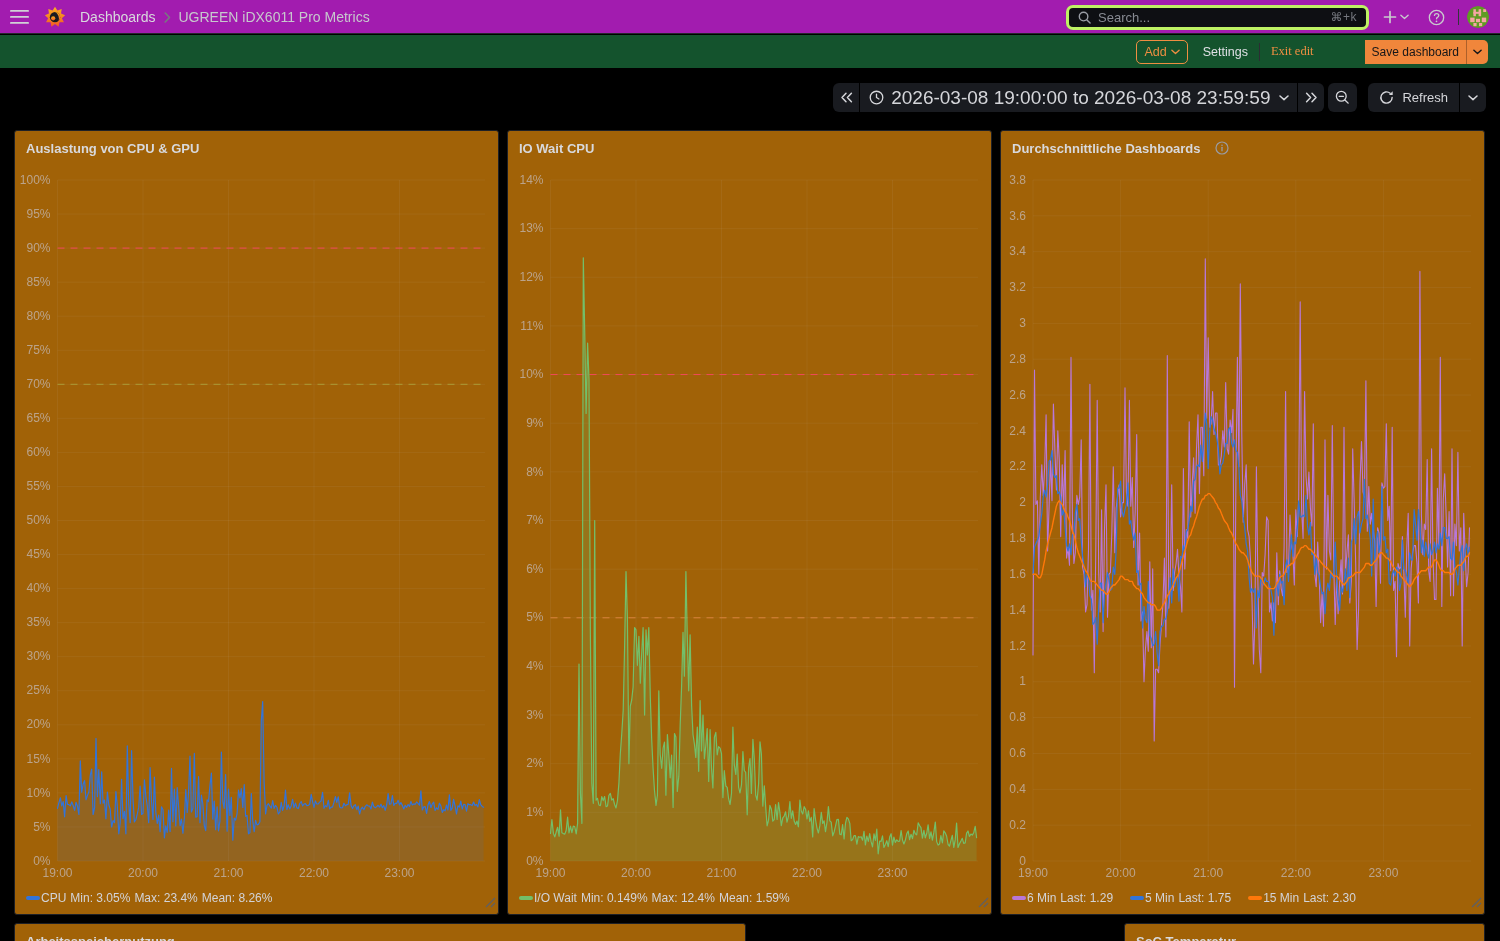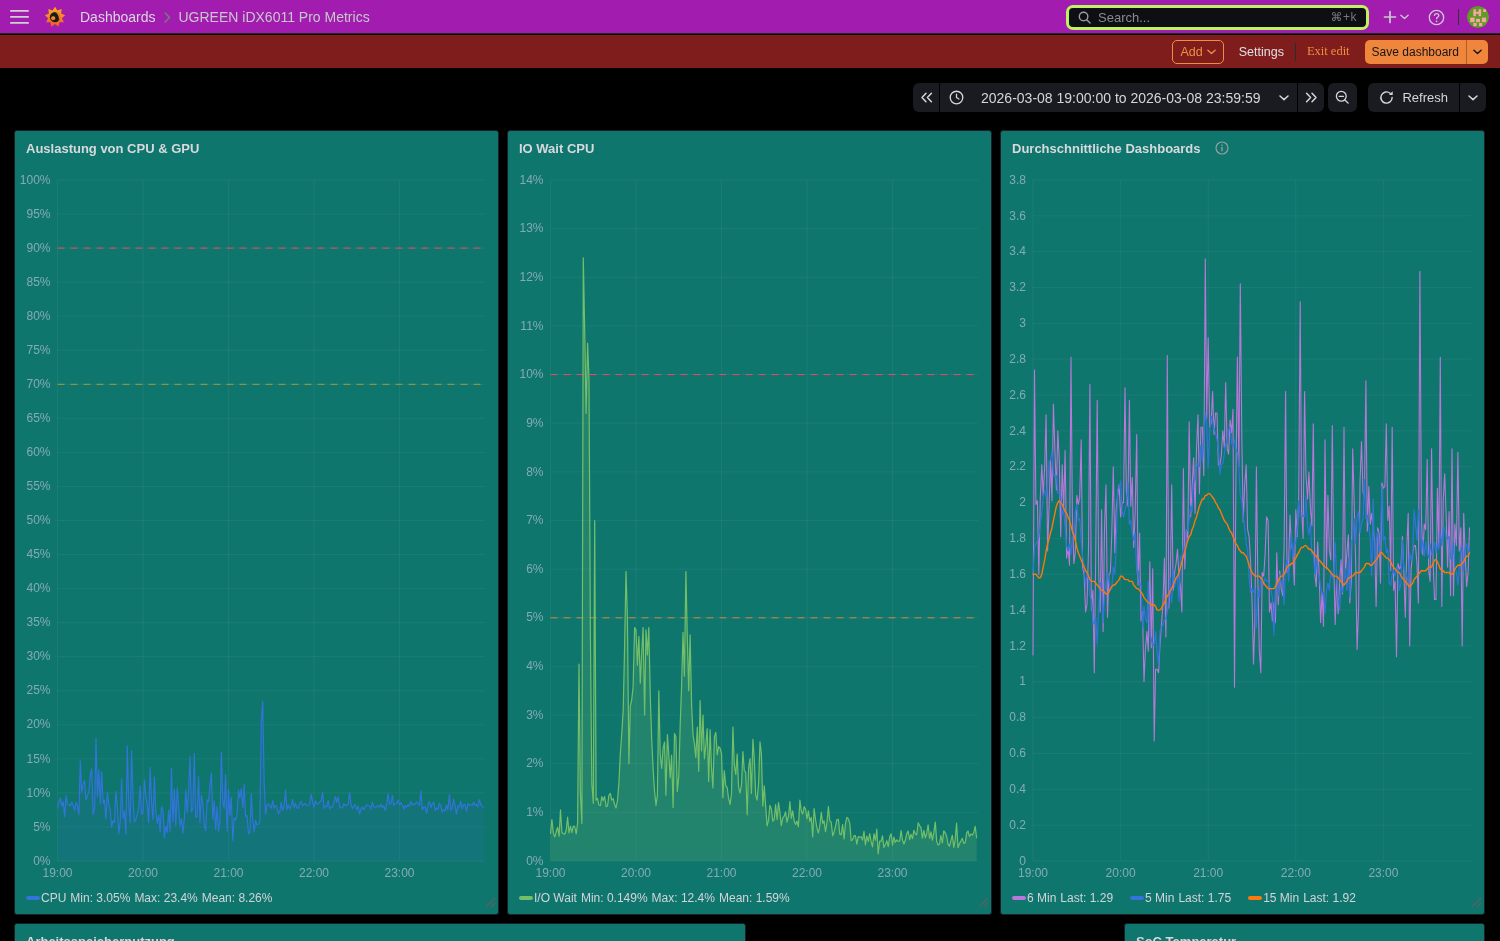"Add" .toolbar { background: #7f1d1d -> #14532d }
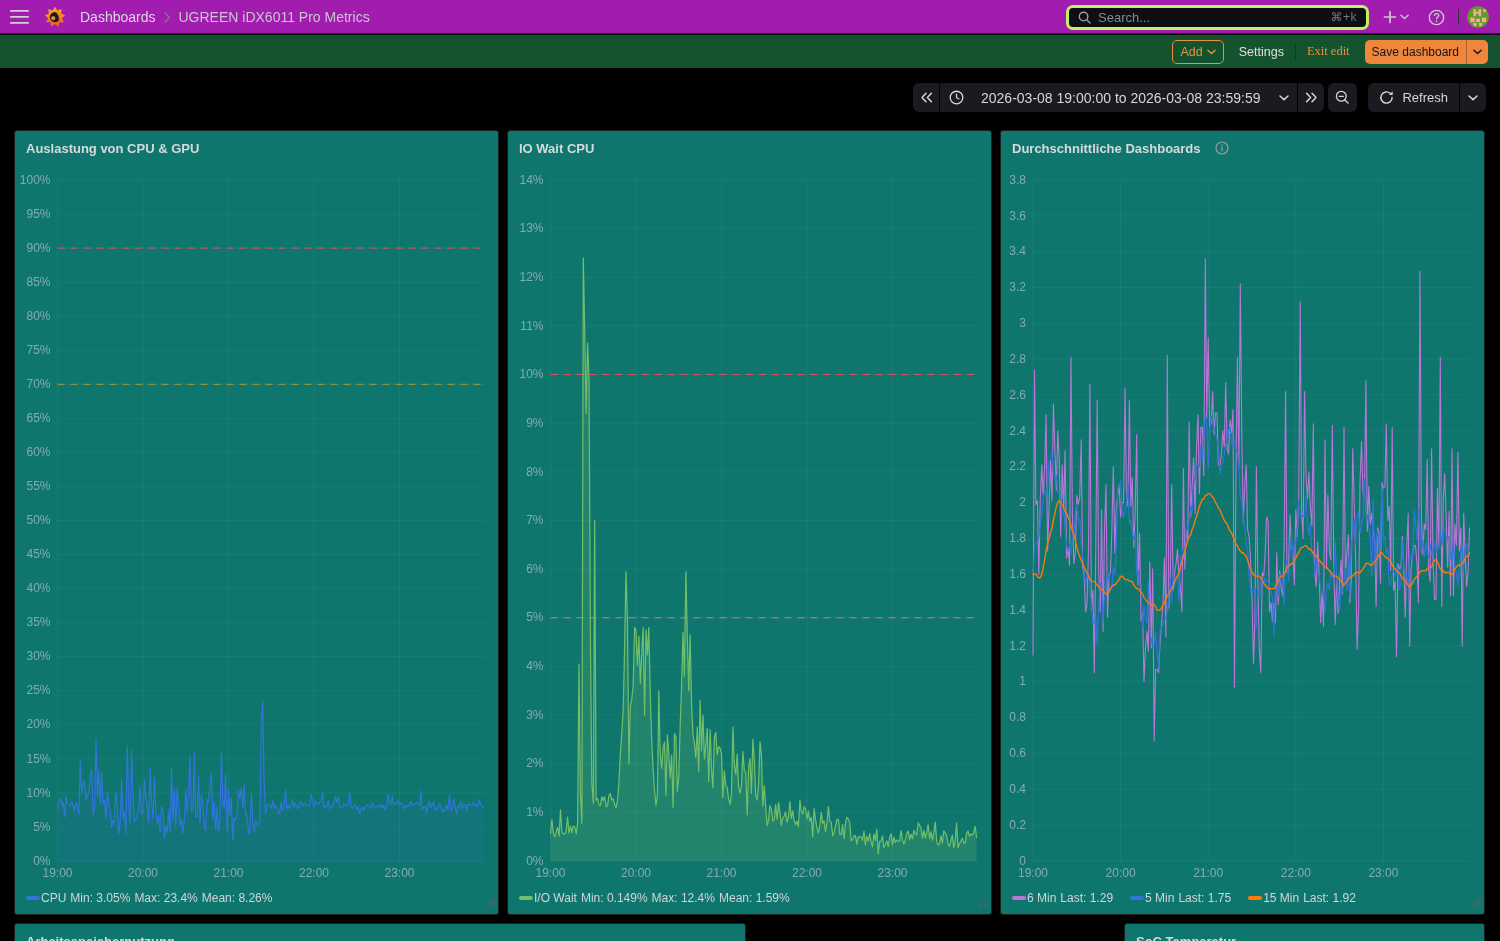"Save dashboard" .btn-save { margin-left: none -> 36px }
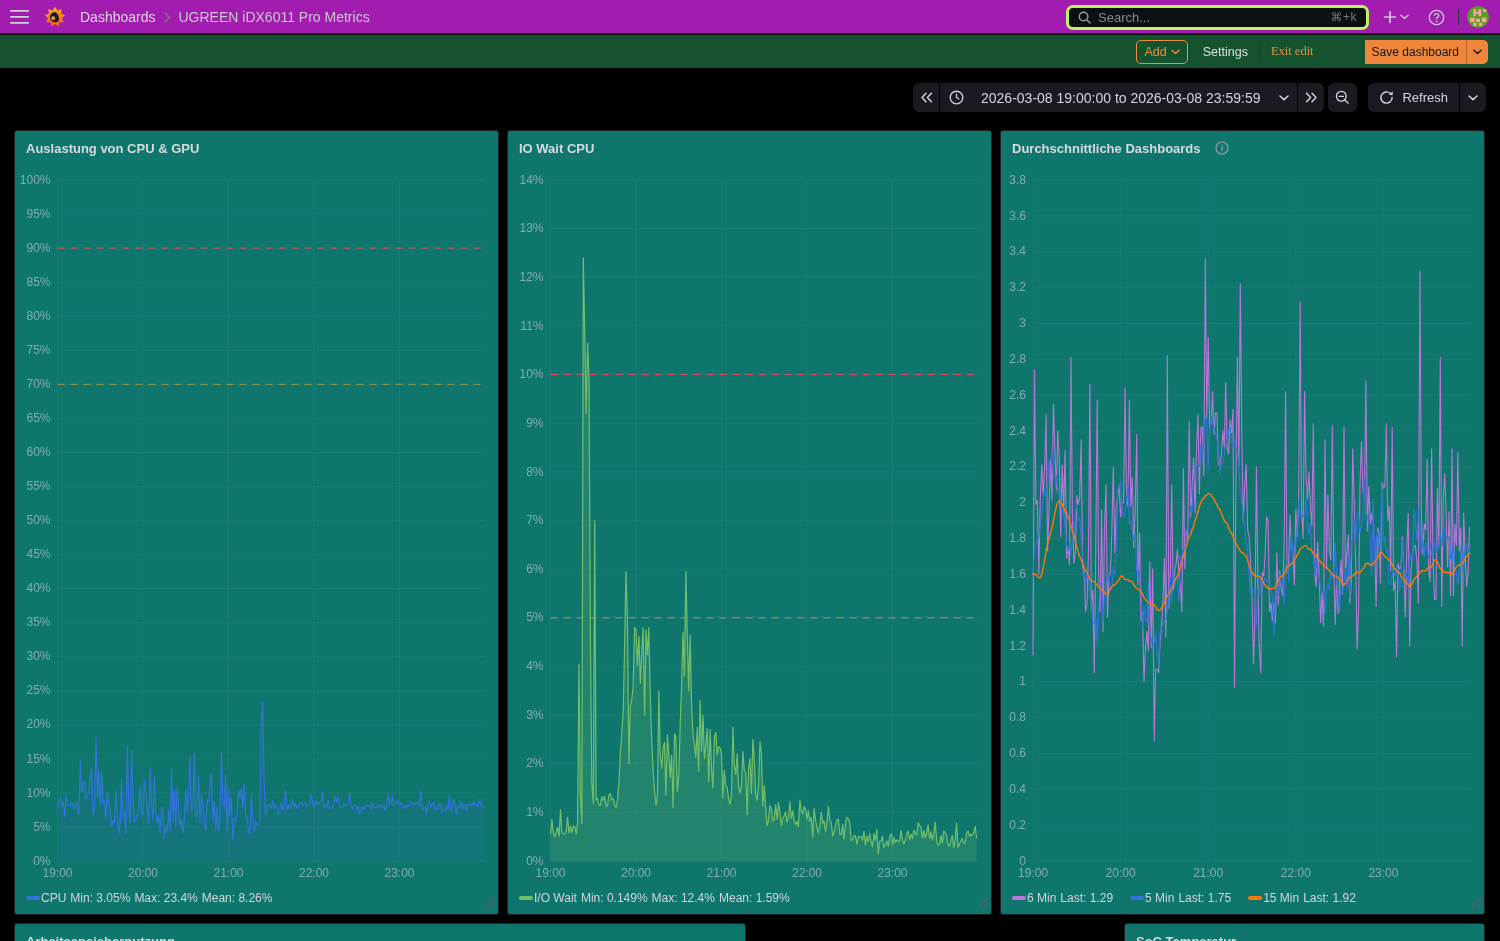"2026-03-08 19:00:00 to 2026-03-08" .time-range { font-size: 14px -> 19px; gap: 17px -> 7px }
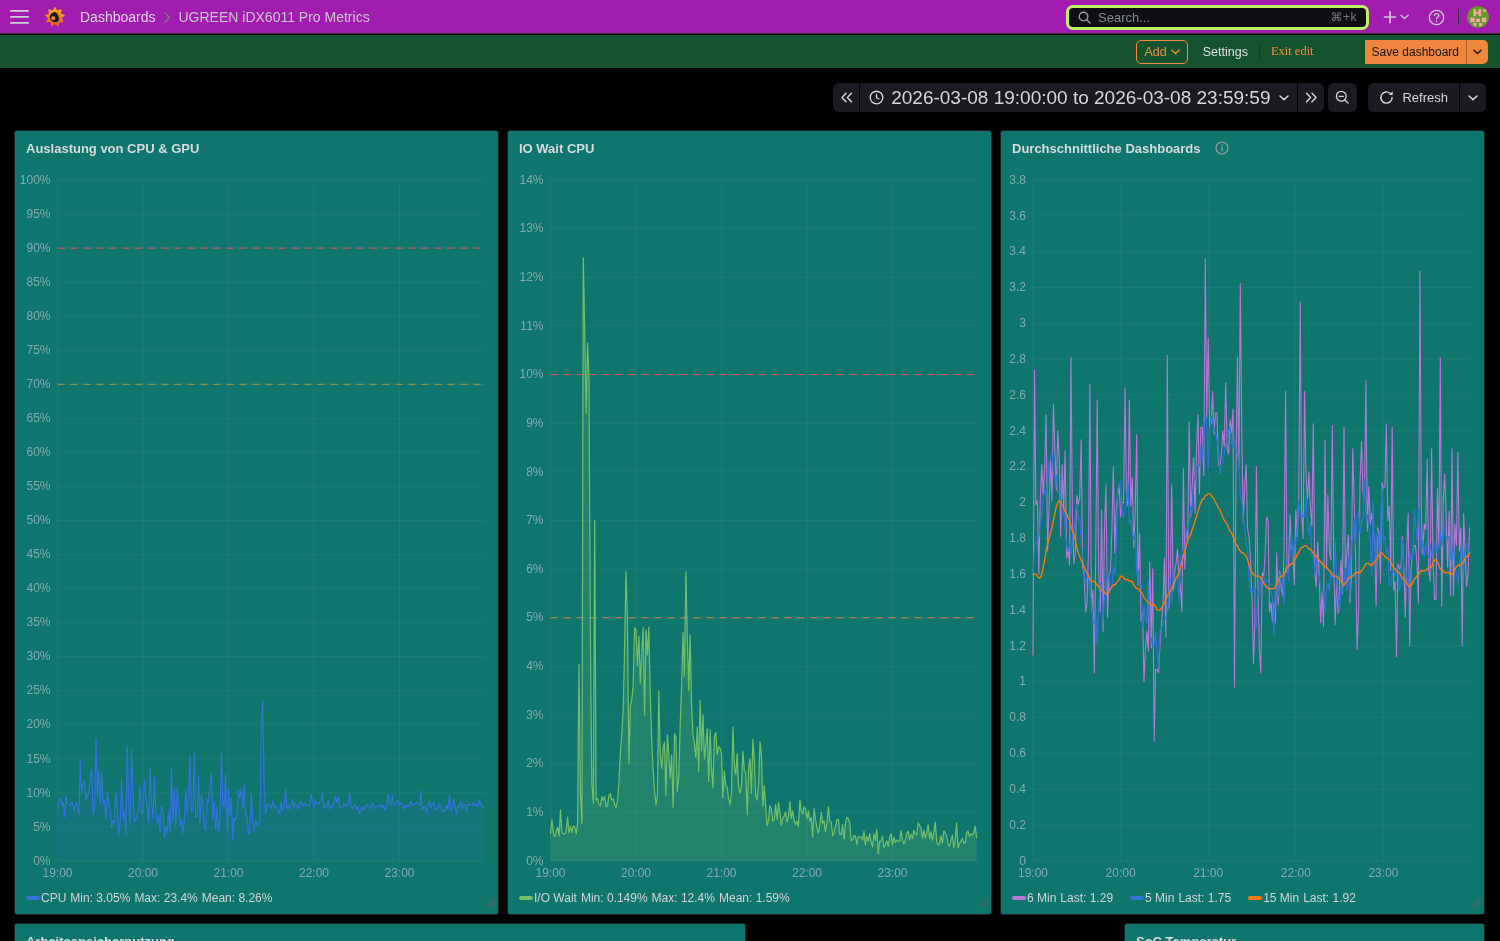"Auslastung von CPU & GPU" .panel { background: #0f766e -> #a16207 }
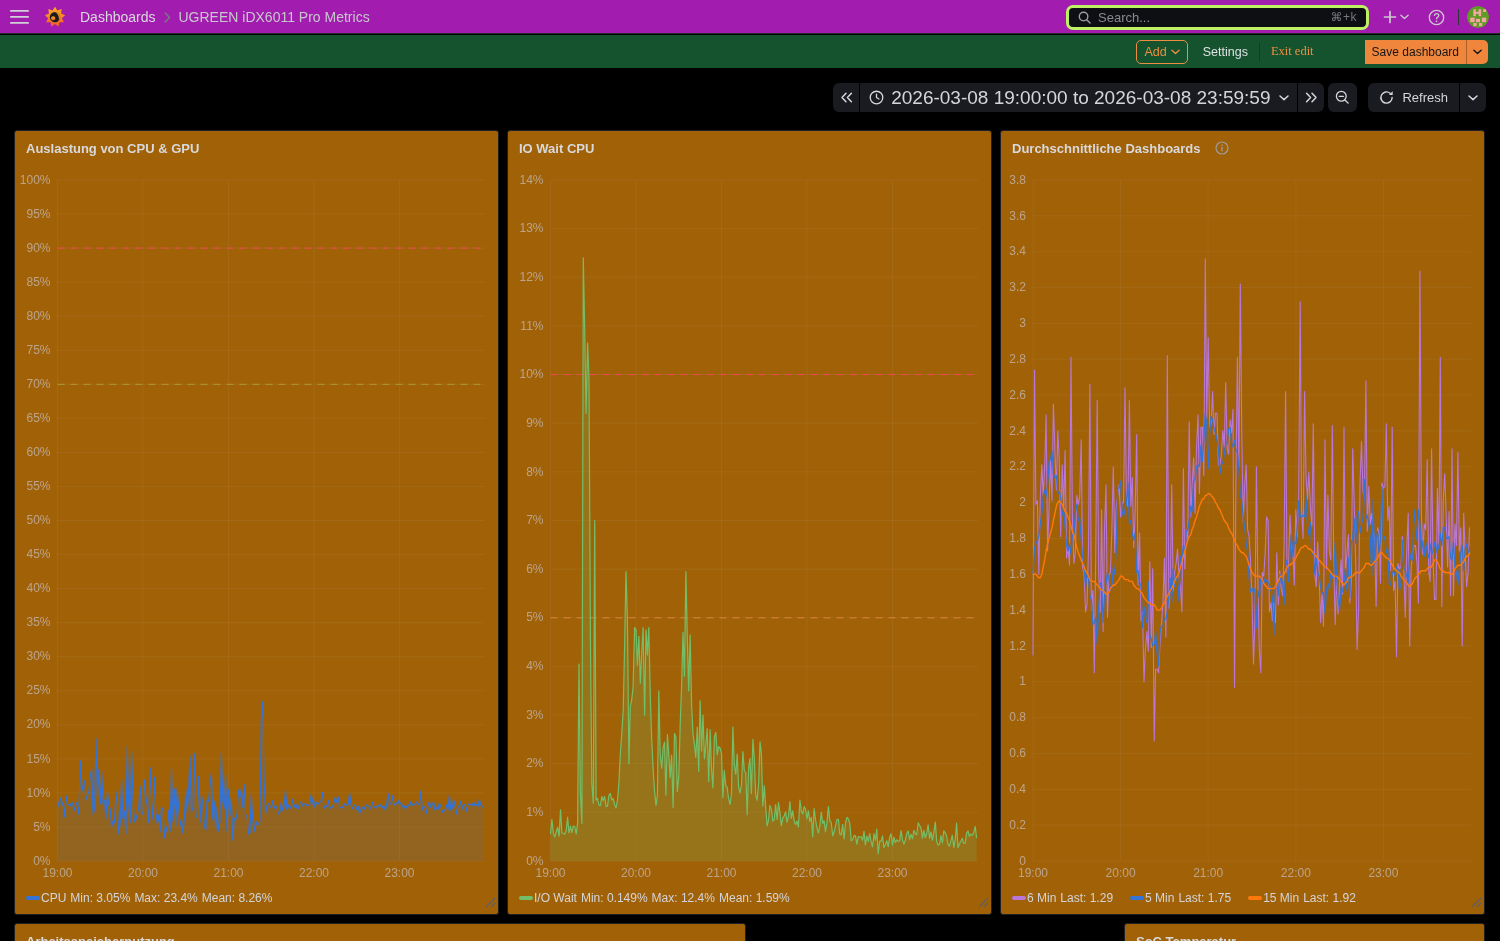"Last: 1.92" span.leg-stat { text: 1.92 -> 2.30 }
